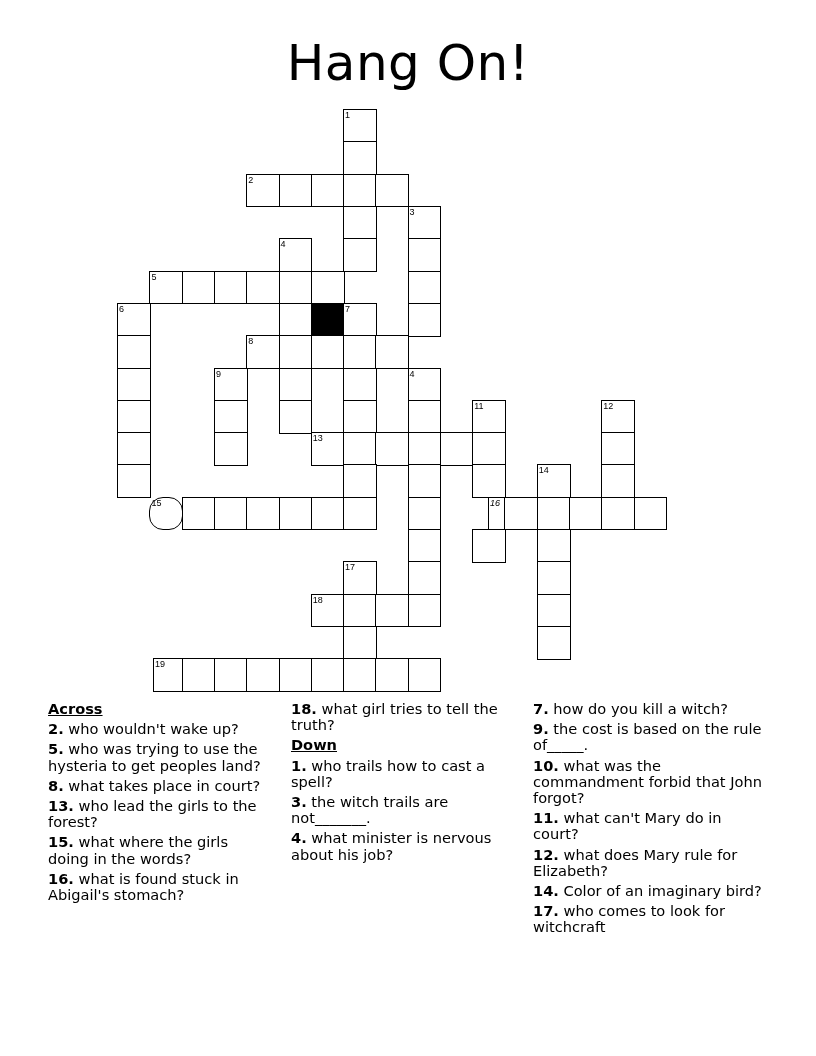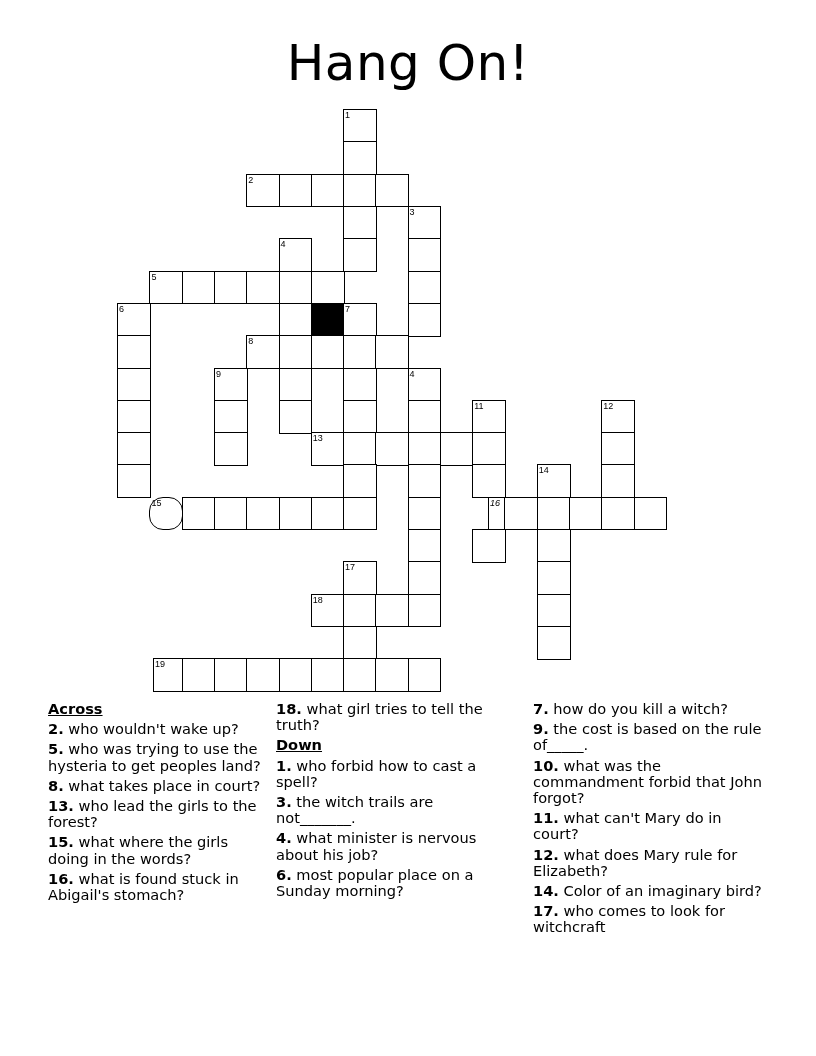"18. what girl tries to" .col2 { left: 276px -> 291px }
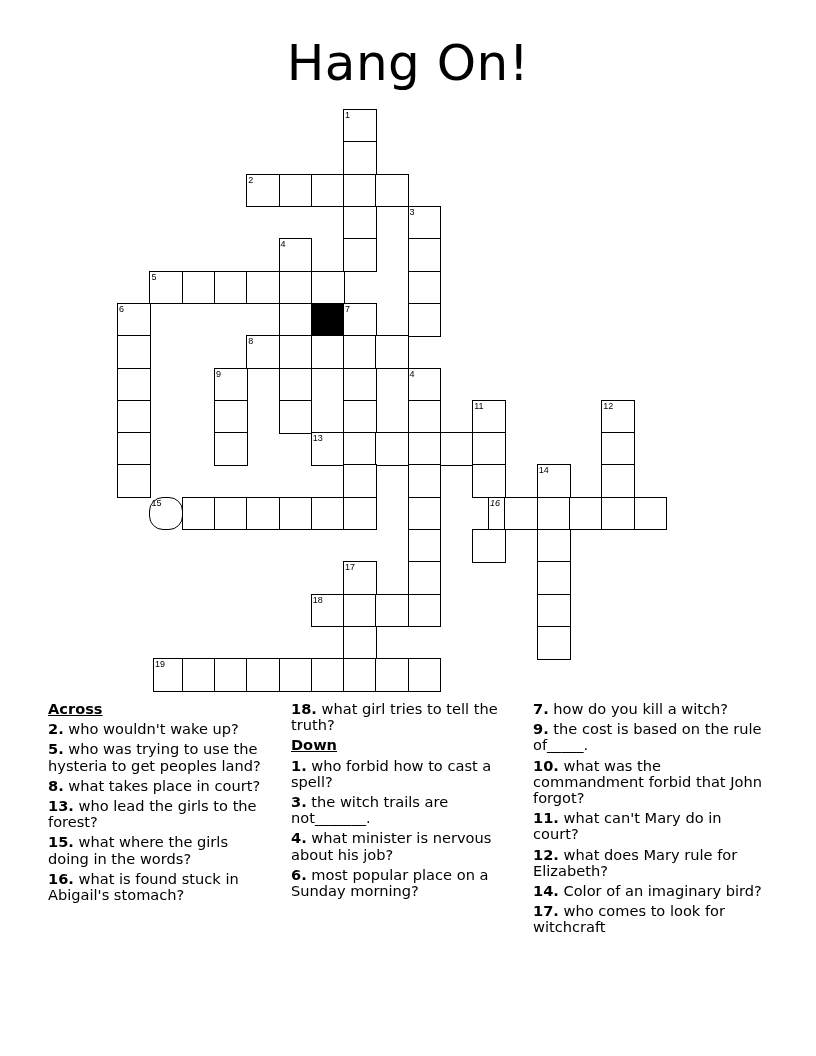"who forbid how to cast" span { text: forbid -> trails }
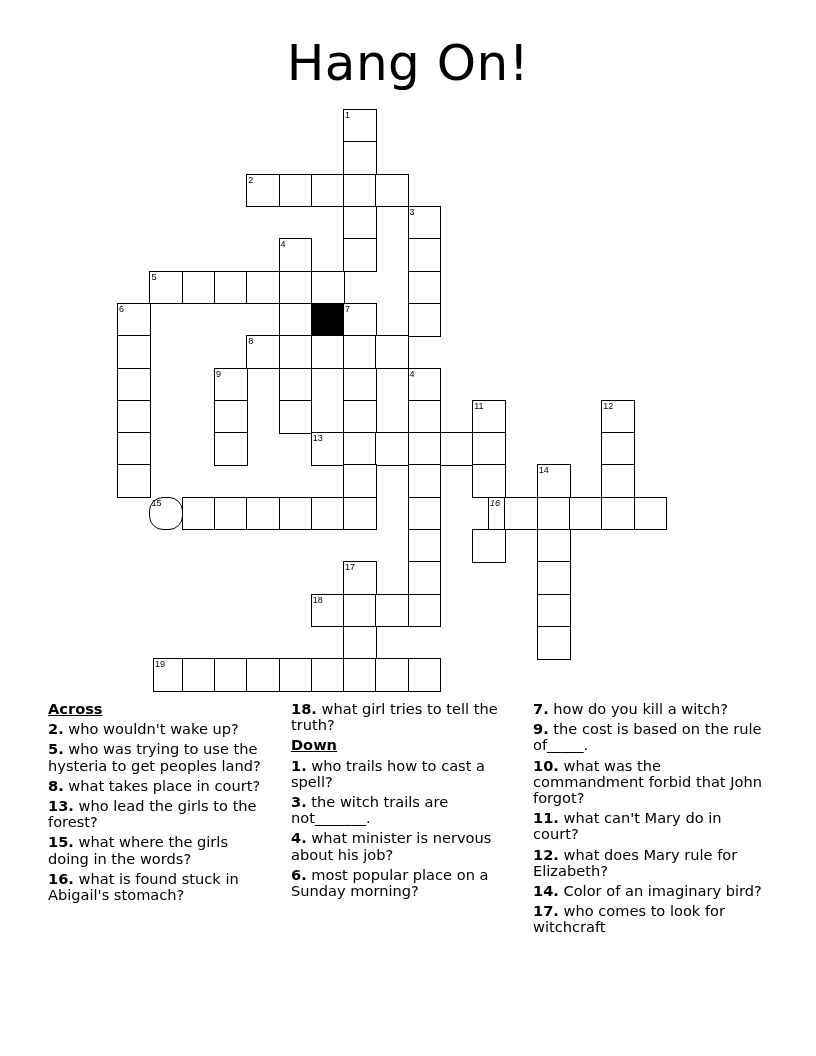"6. most popular place on" div.clue { html: <div><b>6.</b> <span>most popular place on a Sunday morning?</span></div> -> none }
